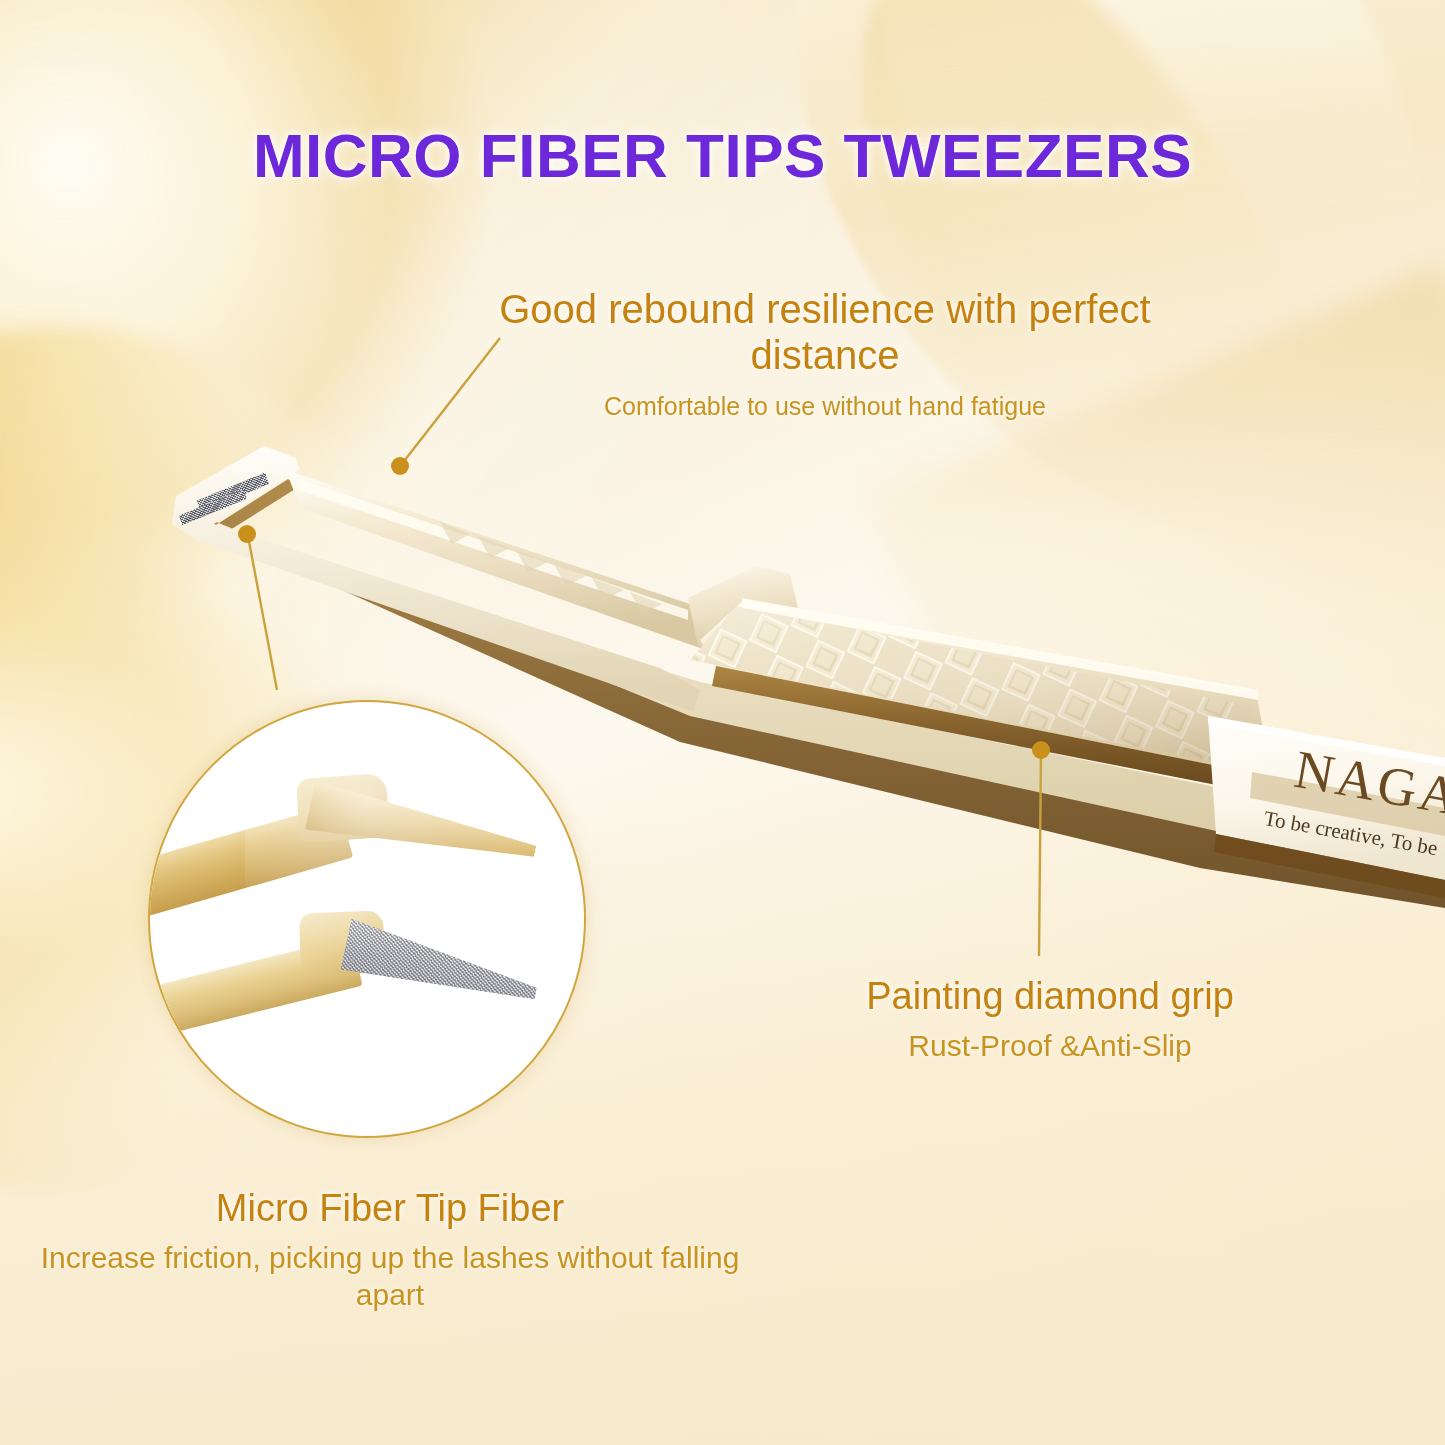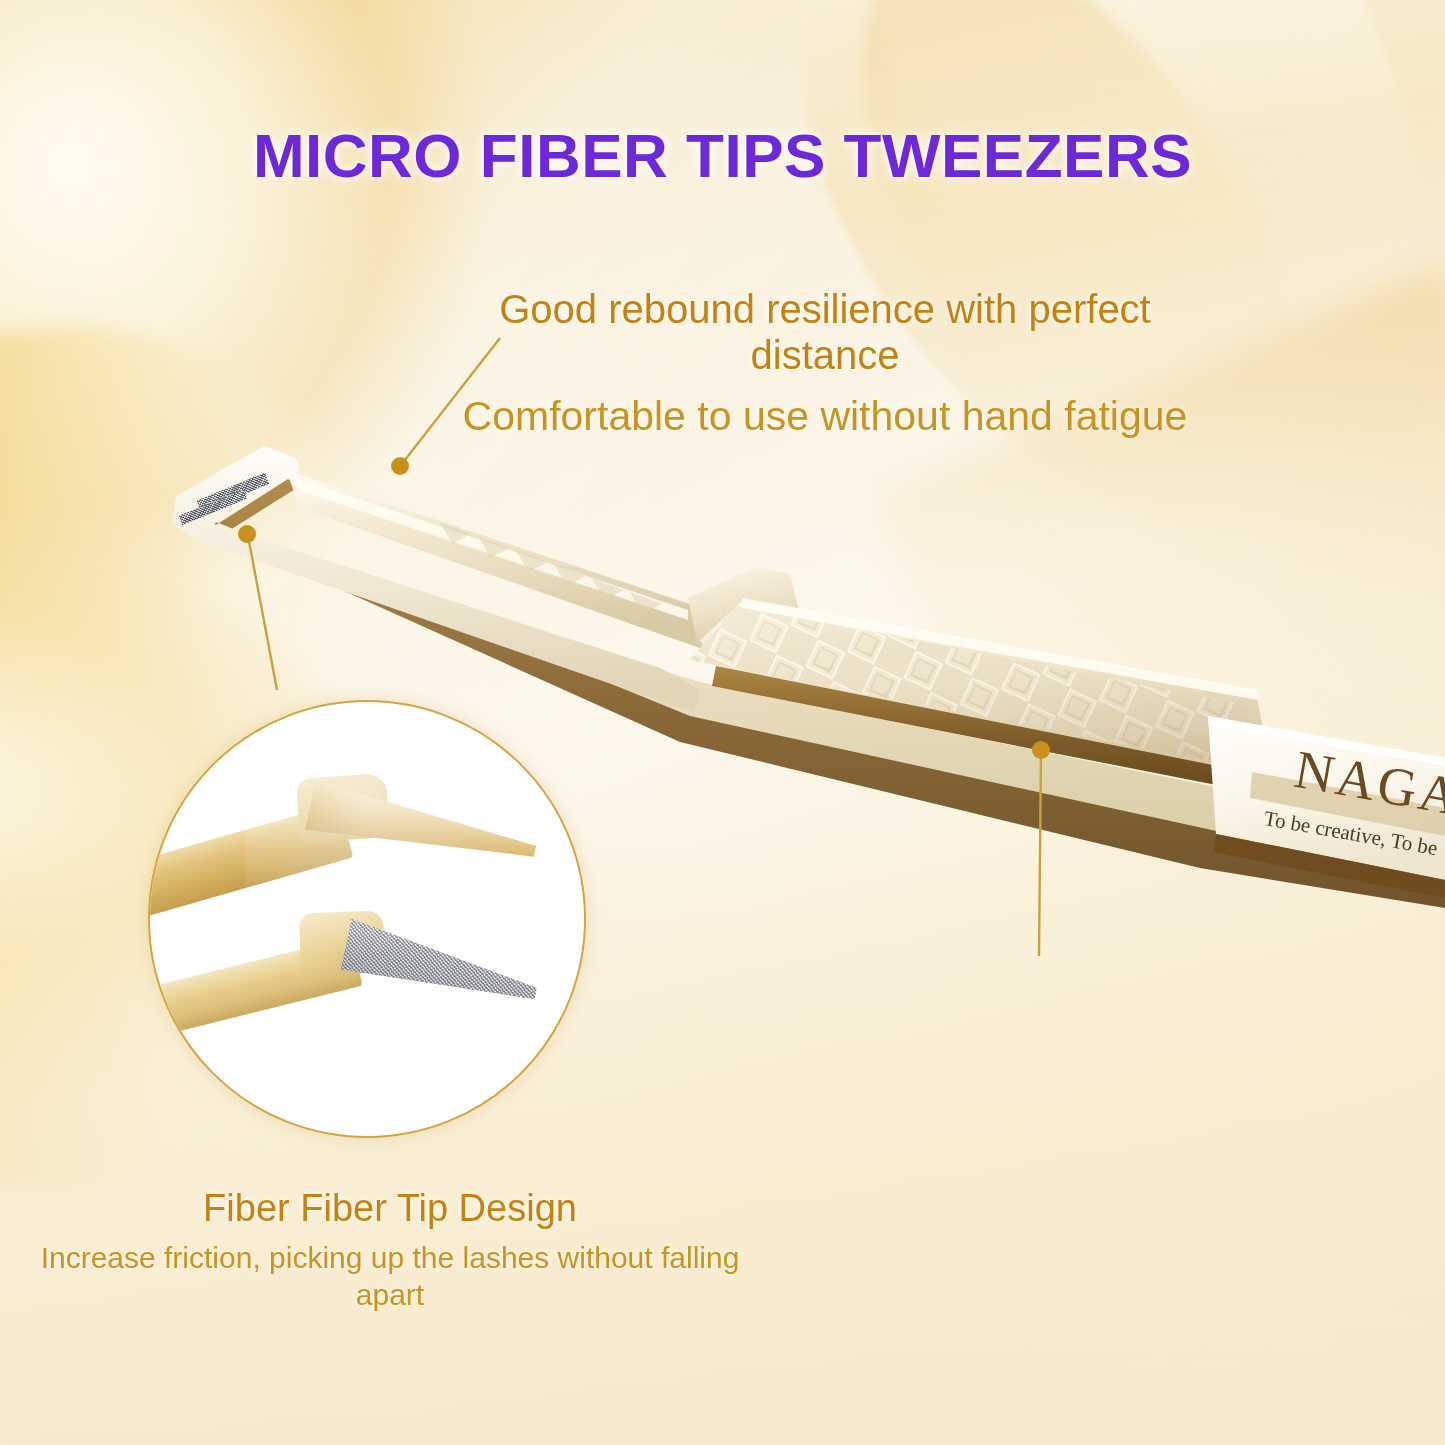"Comfortable to use without hand" #callout-rebound .c-sub { font-size: 41px -> 25px }
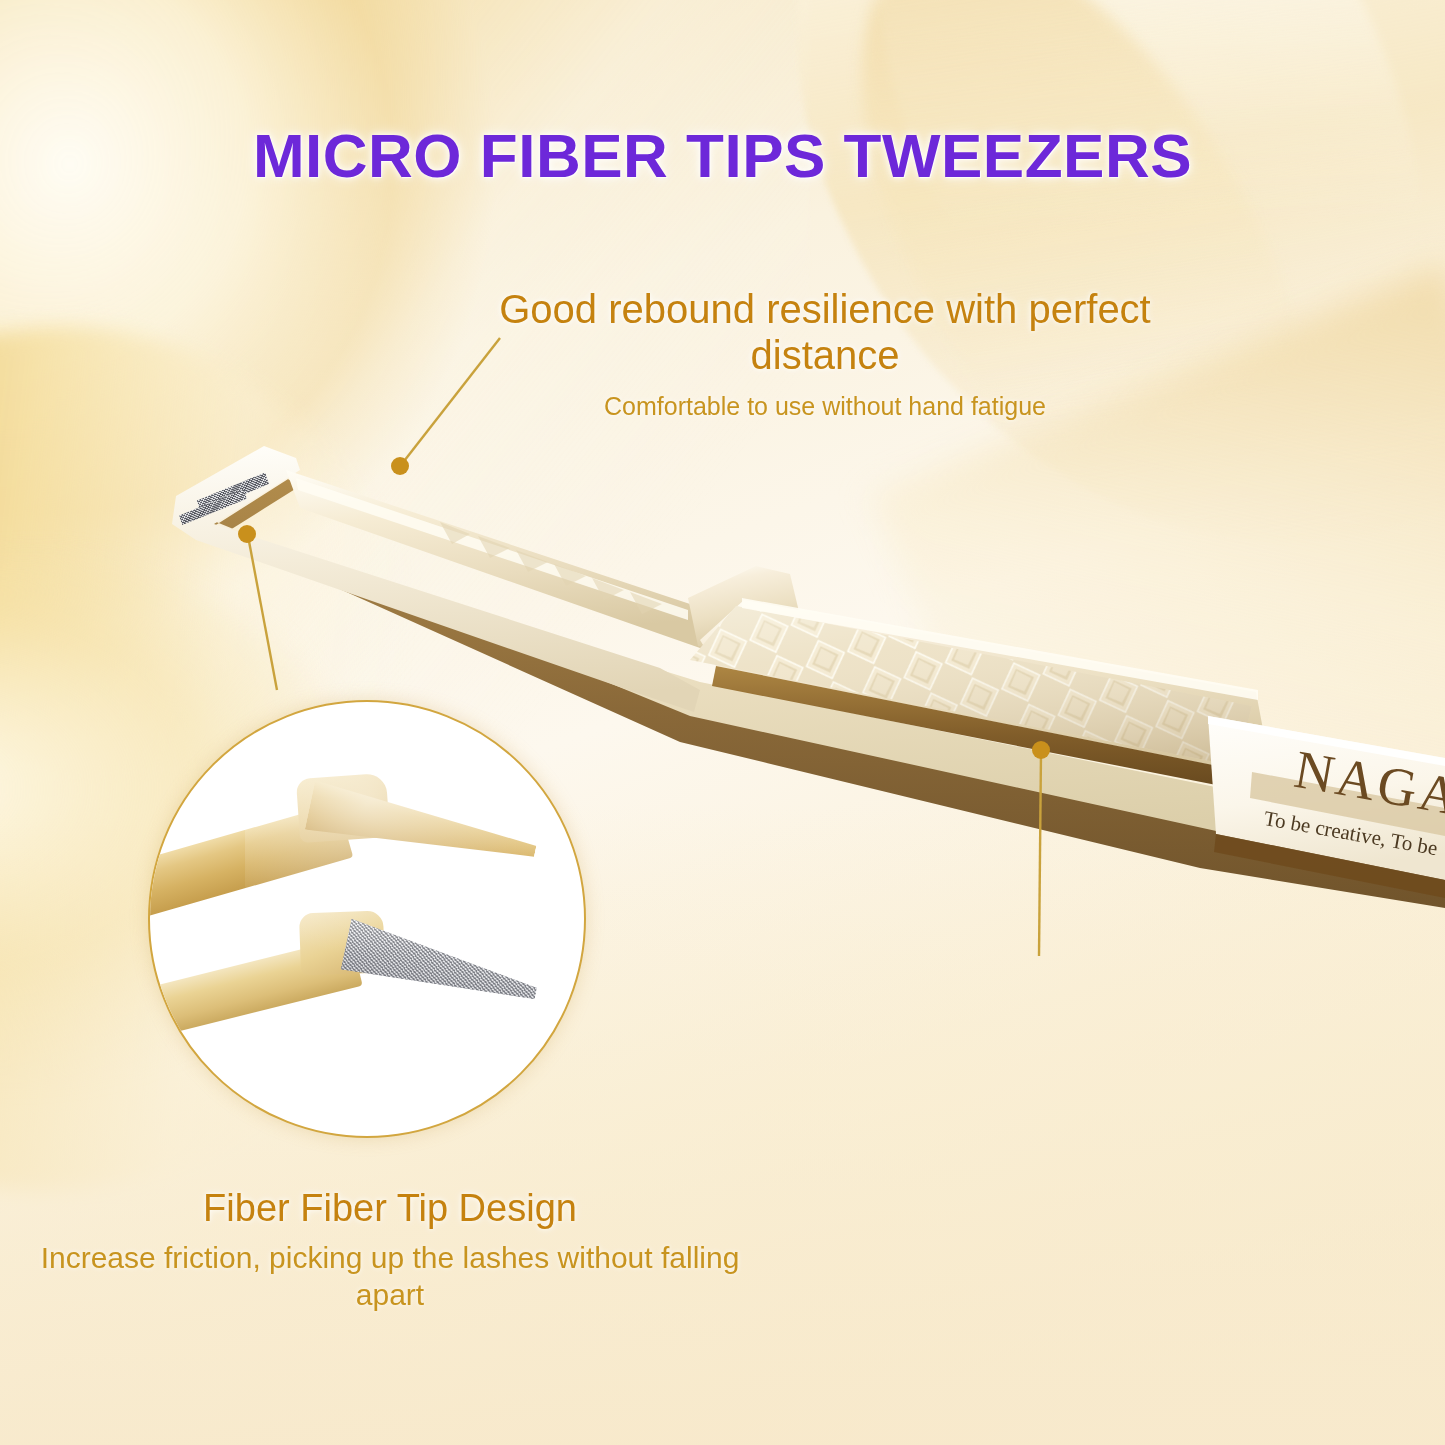"Painting diamond grip" div.callout { html: none -> <div> <div>Painting diamond grip</div> <div>Rust-Proof &amp;Anti-Slip</div> </div> }
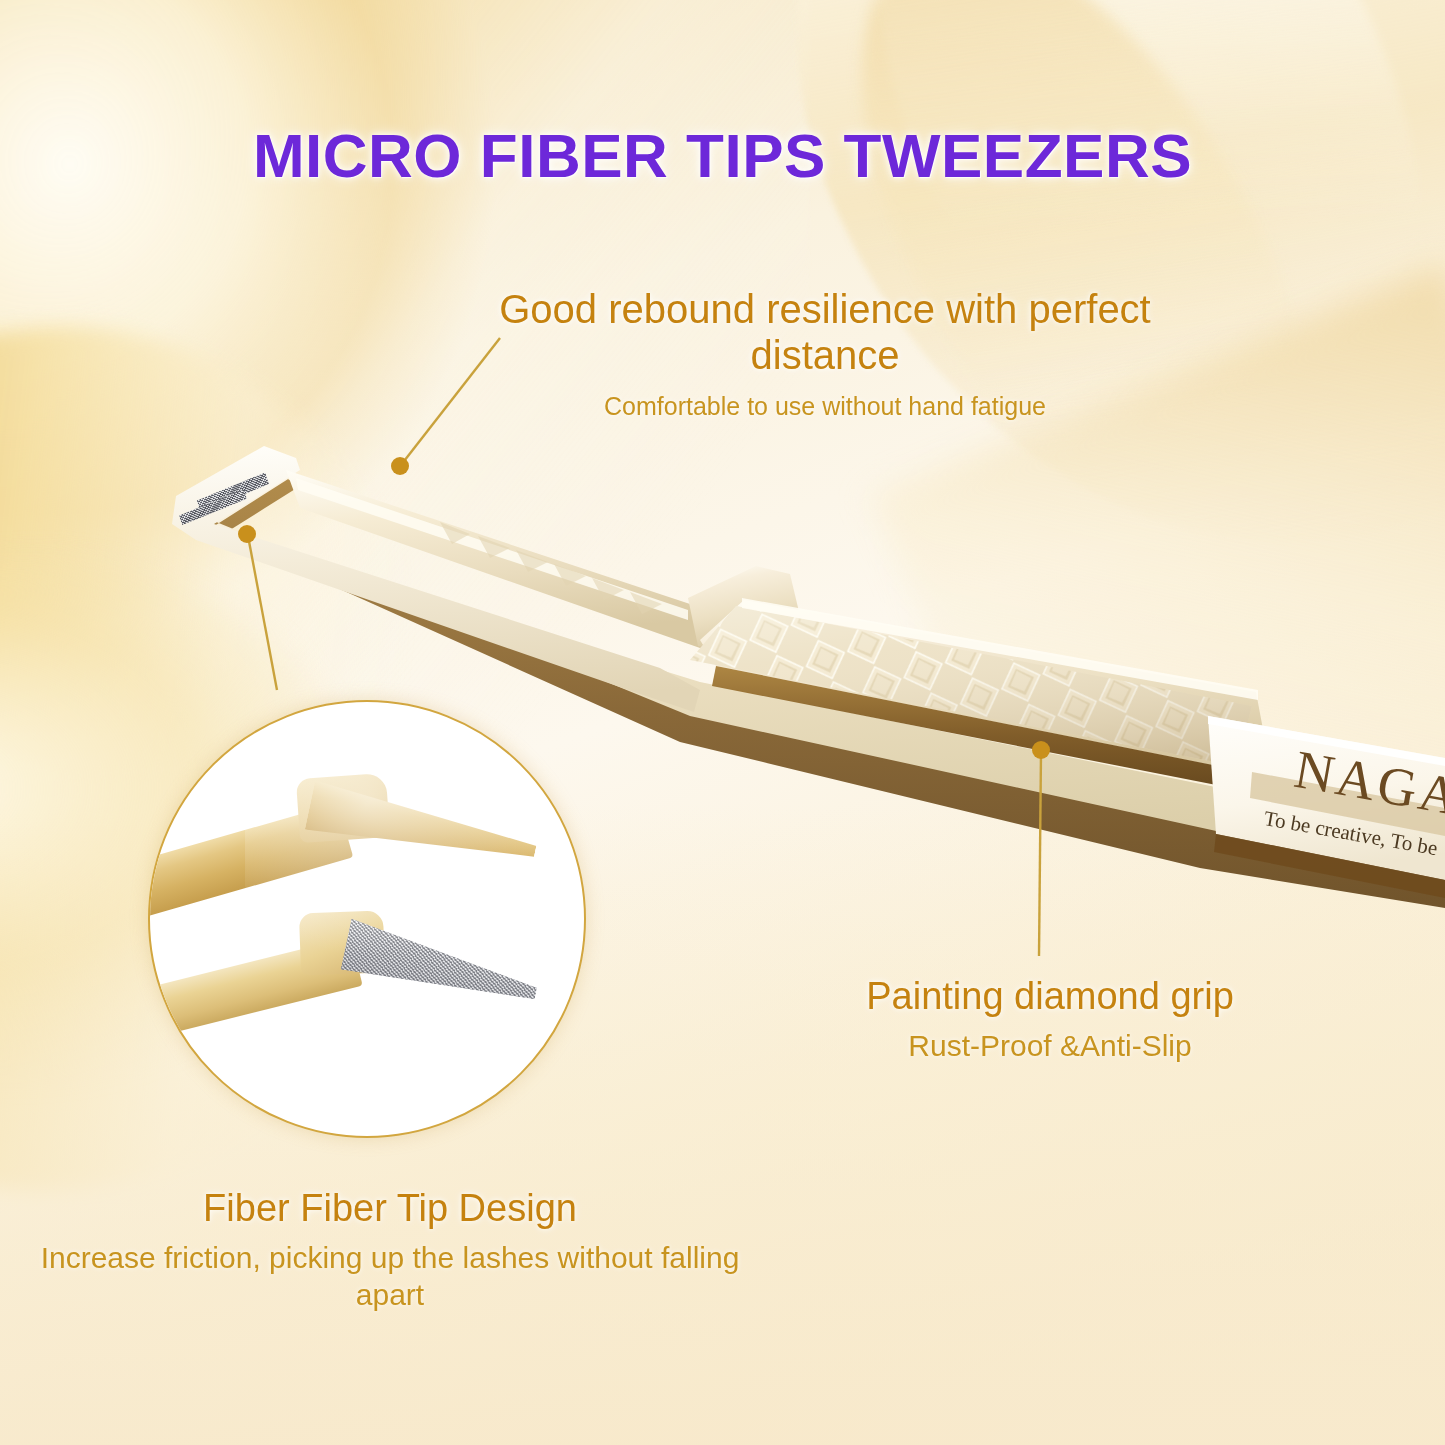"Fiber Fiber Tip Design" div.c-head { text: Fiber Fiber Tip Design -> Micro Fiber Tip Fiber }
